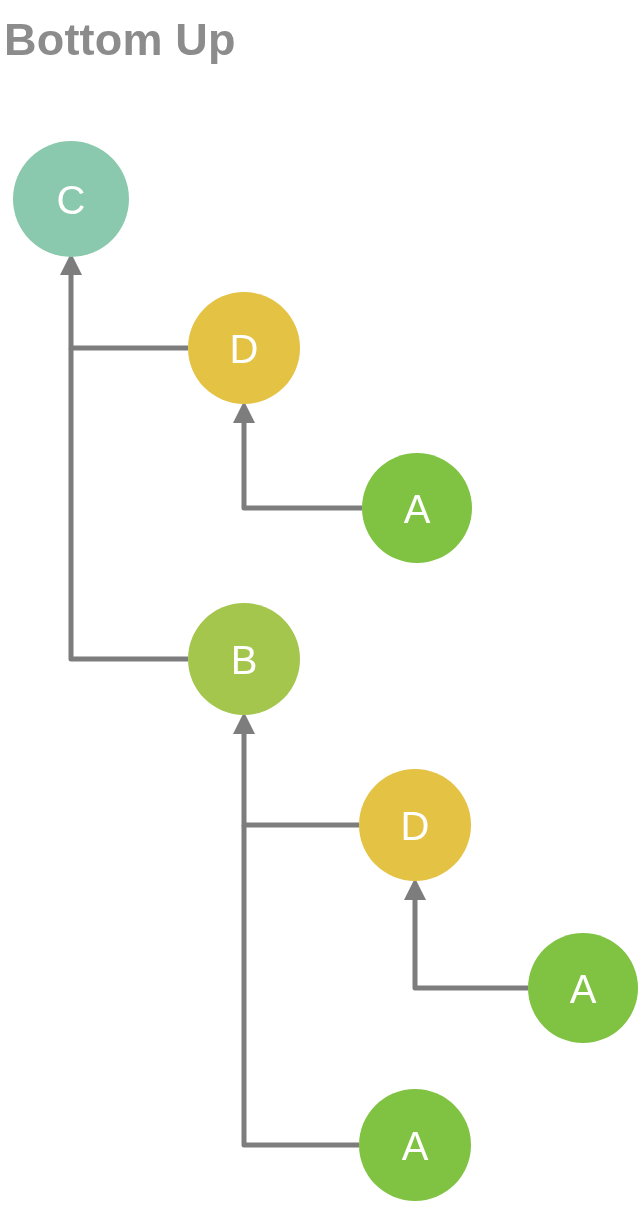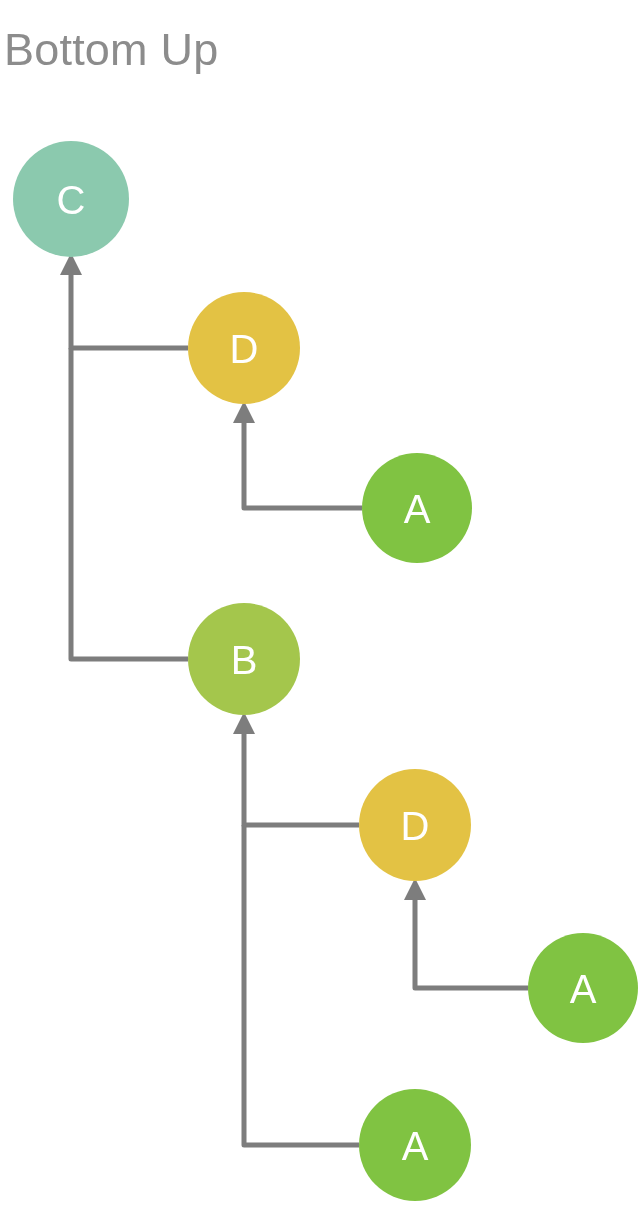"Bottom Up" .diagram-title { font-weight: 400 -> 700; margin-top: 10px -> none }
